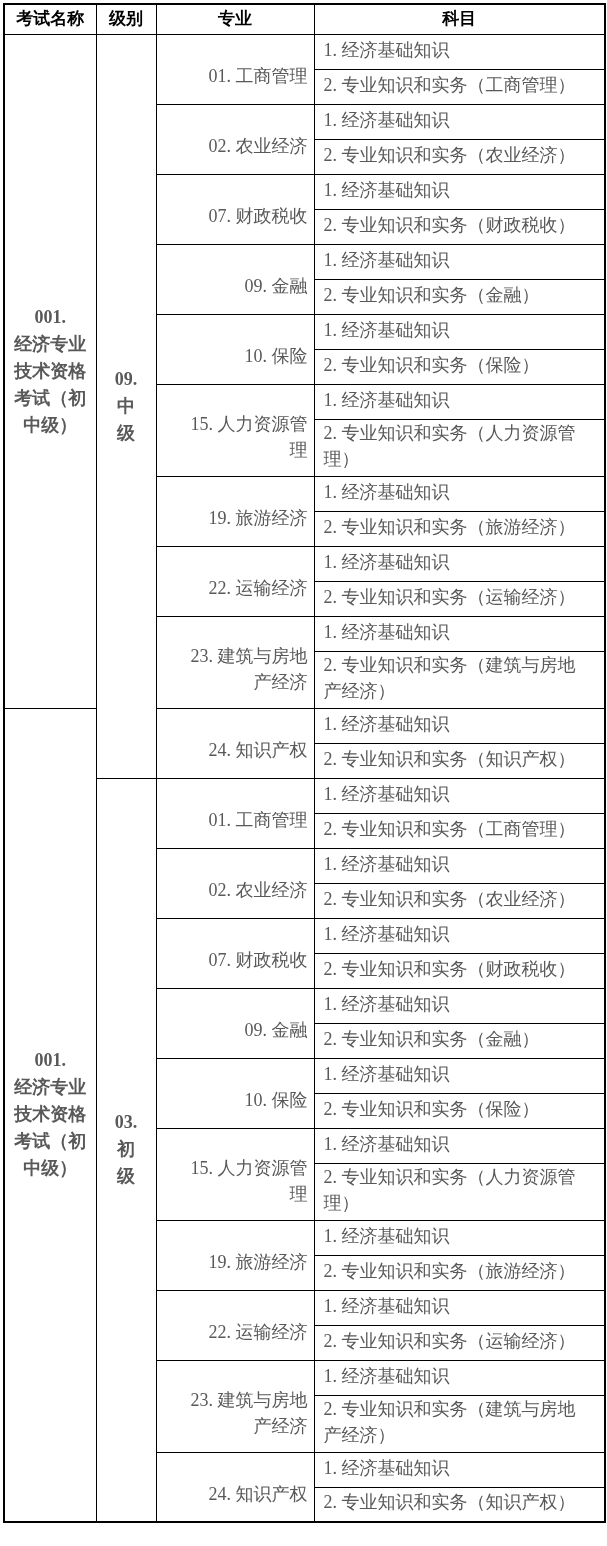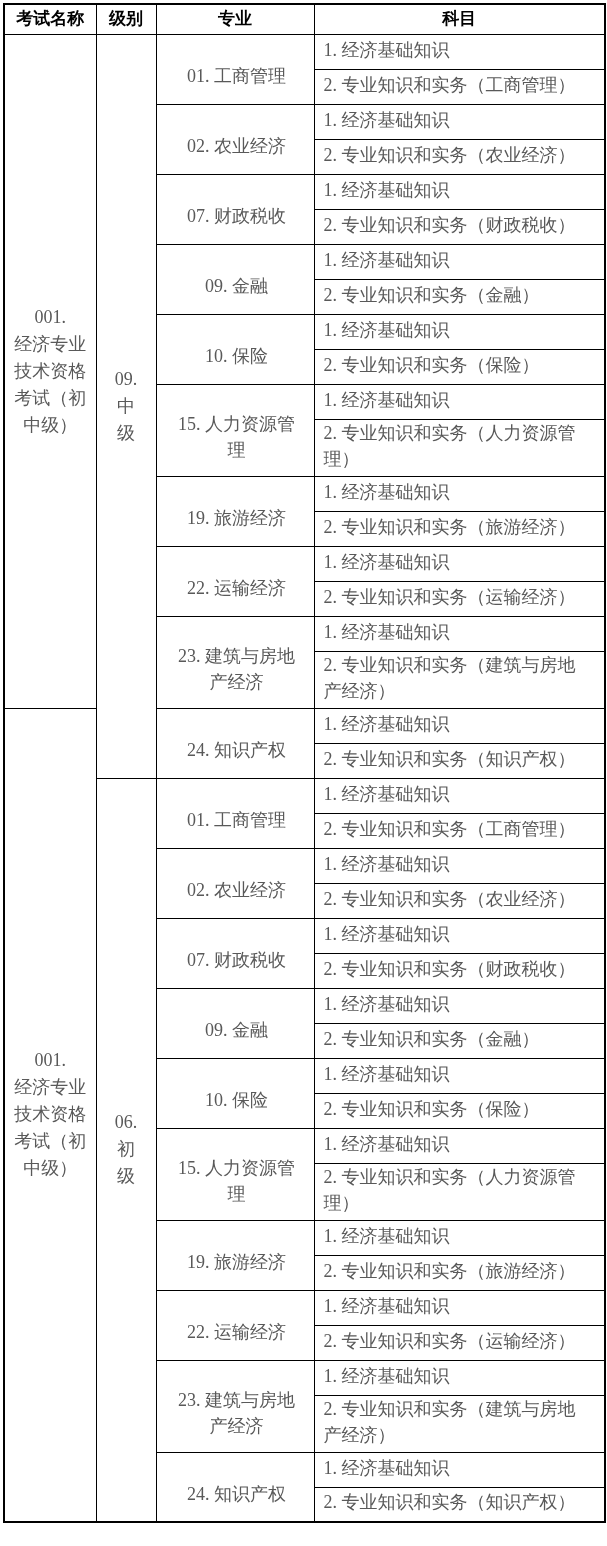"01. 工商管理" td.spec { text-align: center -> right }
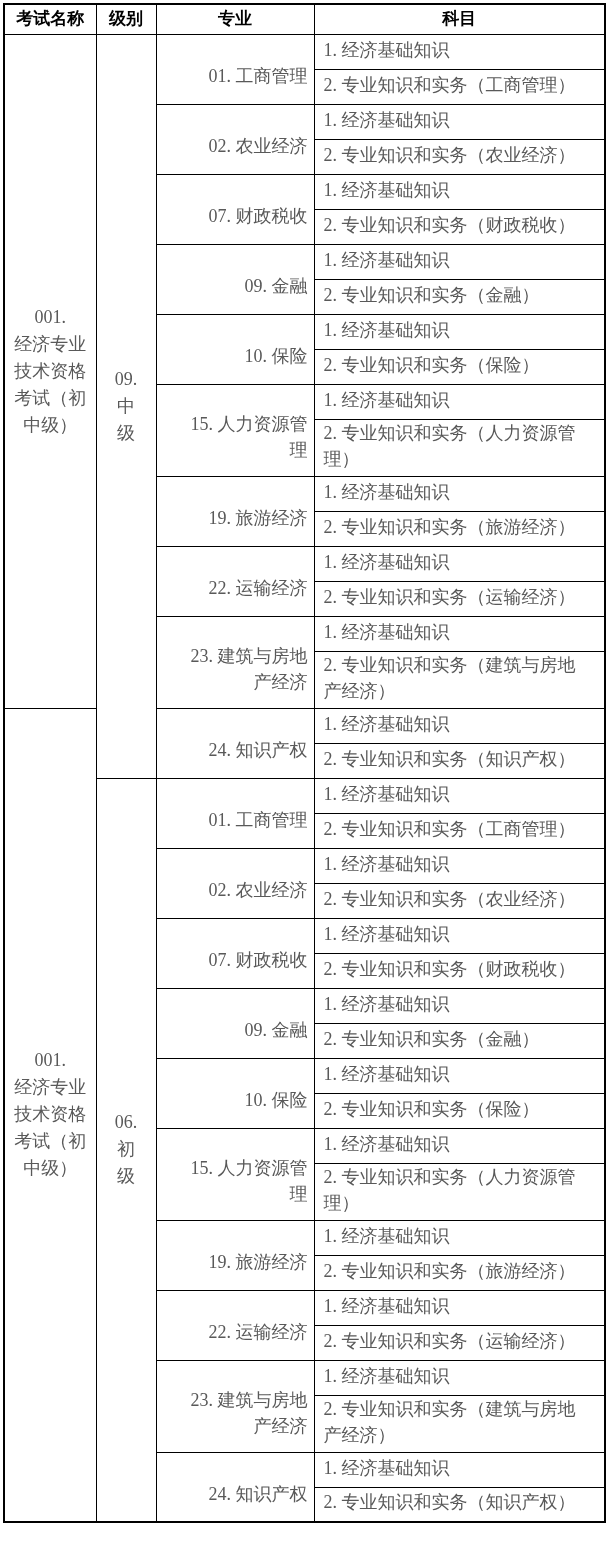"001." td.exam,td.level { font-weight: none -> bold }
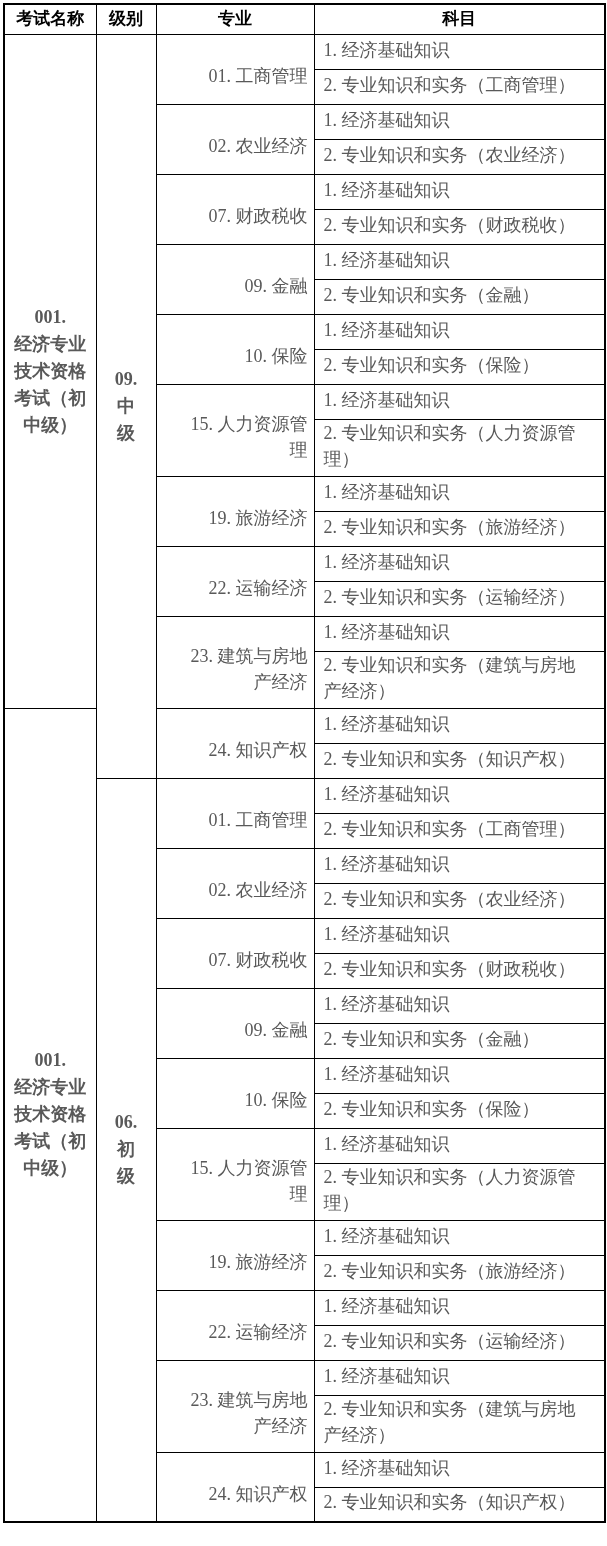"06." td.level { text: 06 -> 03 }
